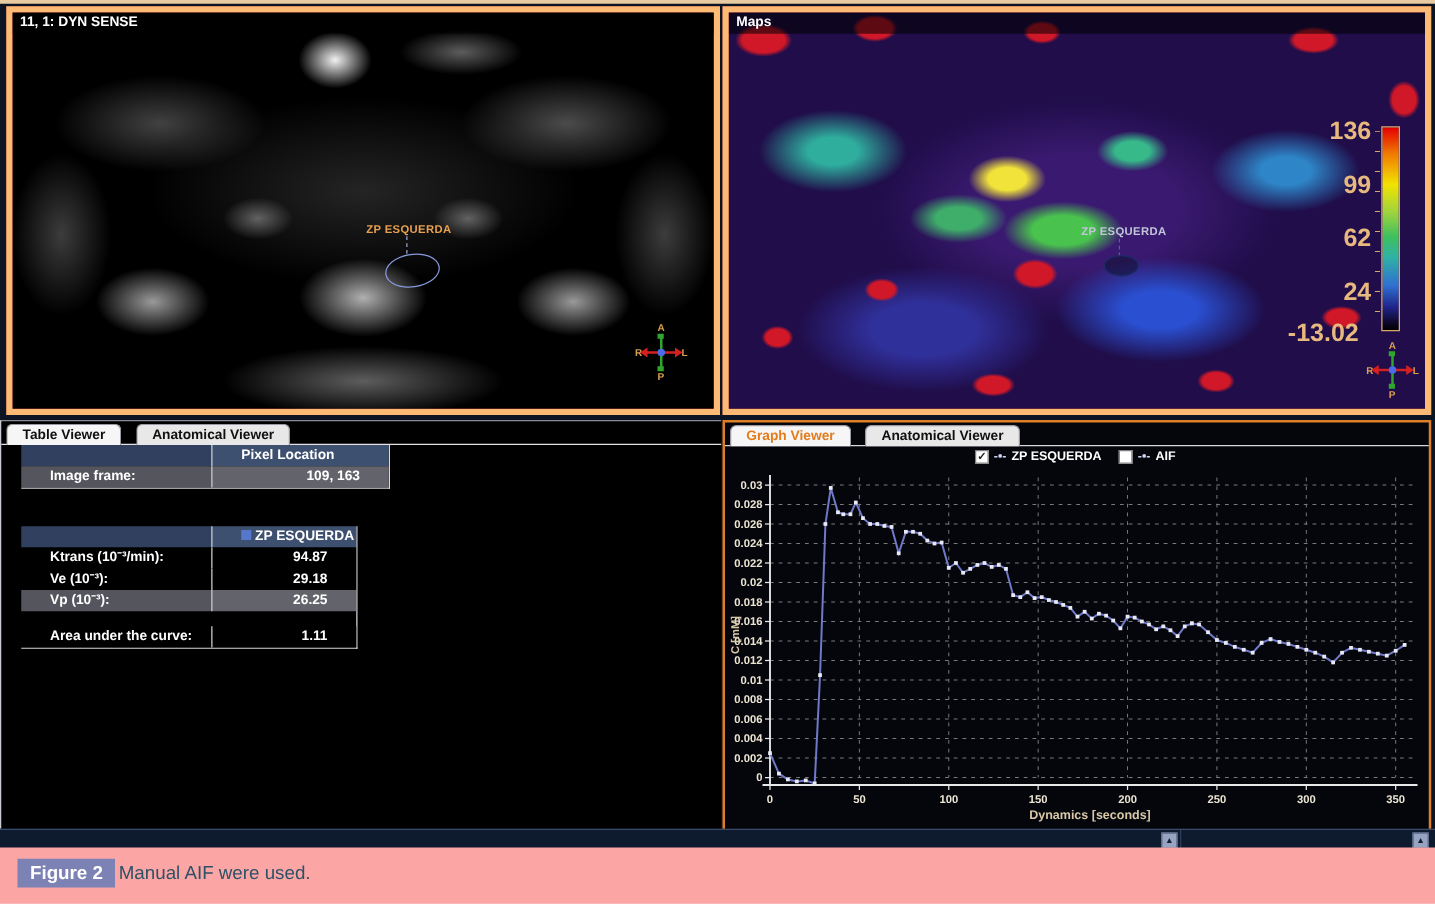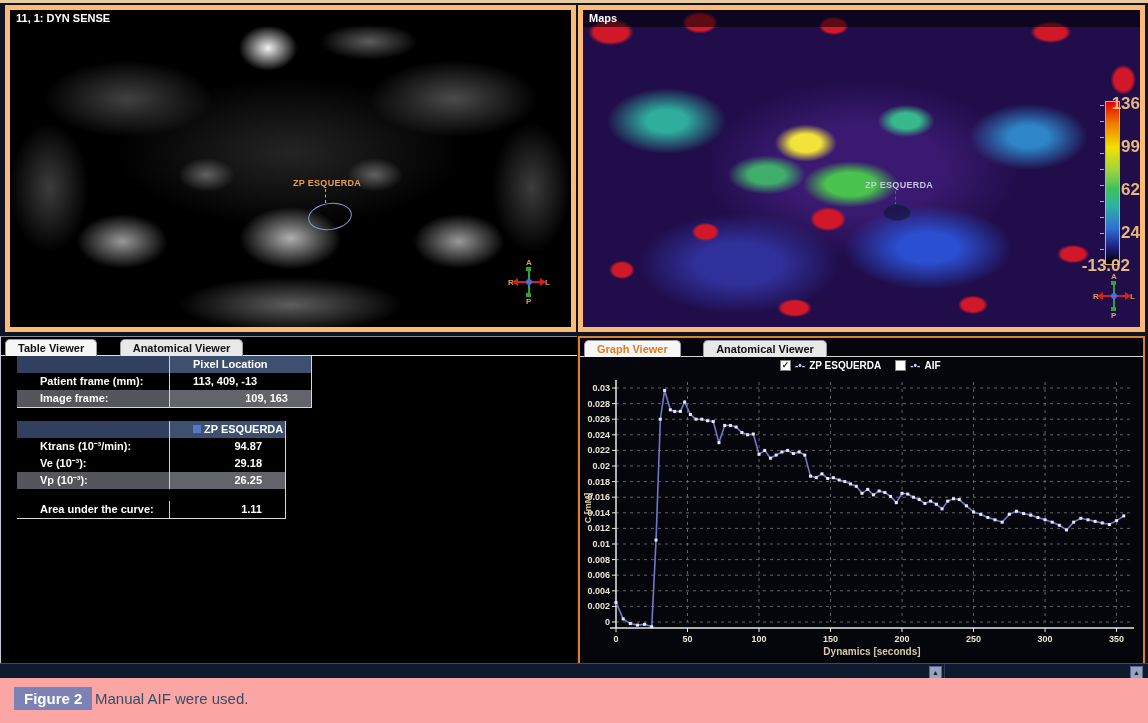"136" .cb-label { font-size: 17px -> 20px; margin-left: 43px -> none }
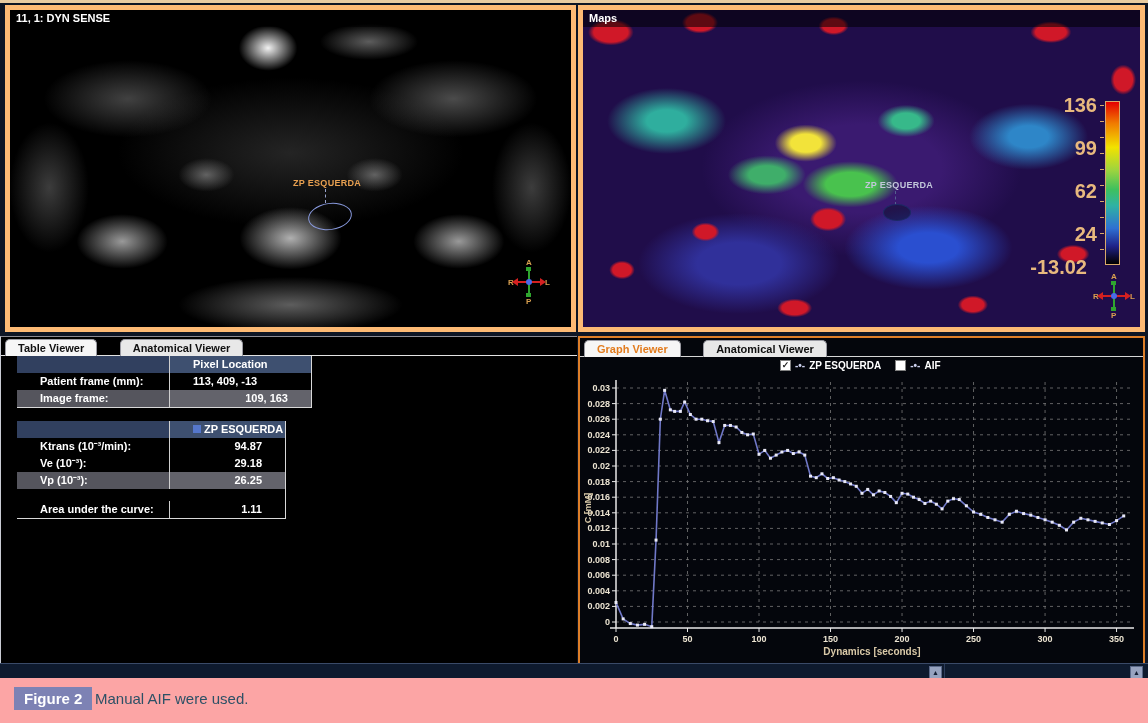"Table Viewer" .tab { margin-right: 18px -> 7px }
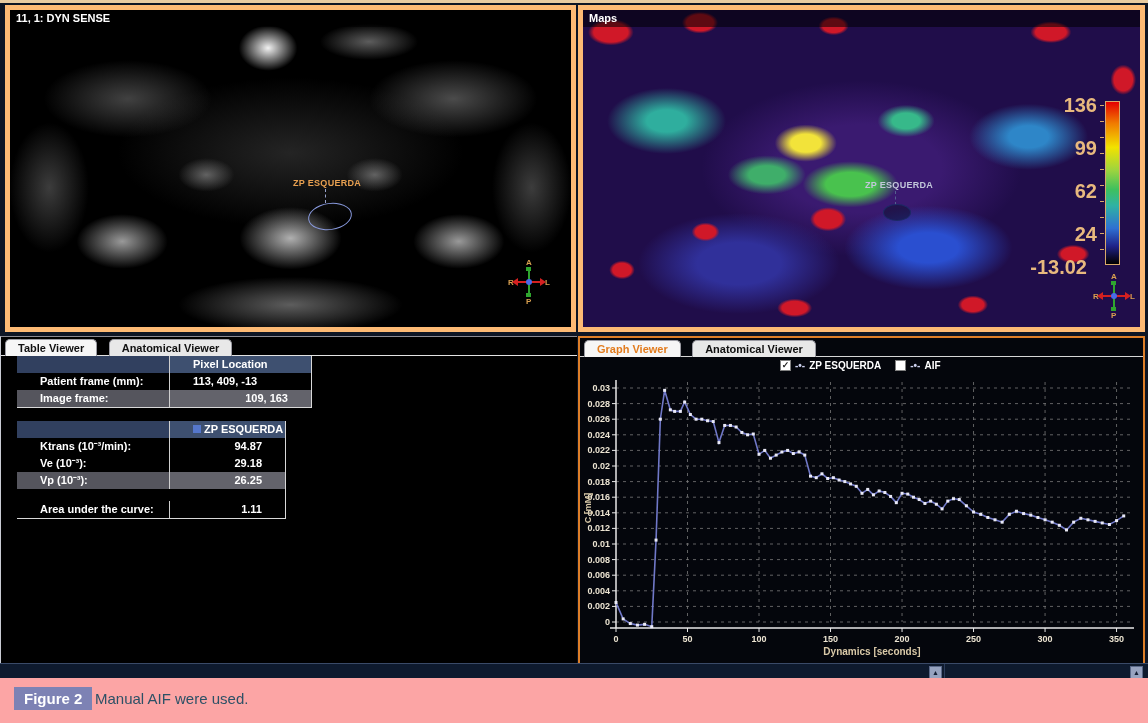"Patient frame (mm):" div.dt-row { html: <div> <div>Patient frame (mm):</div> <div>113, 409, -13</div> </div> -> none }
